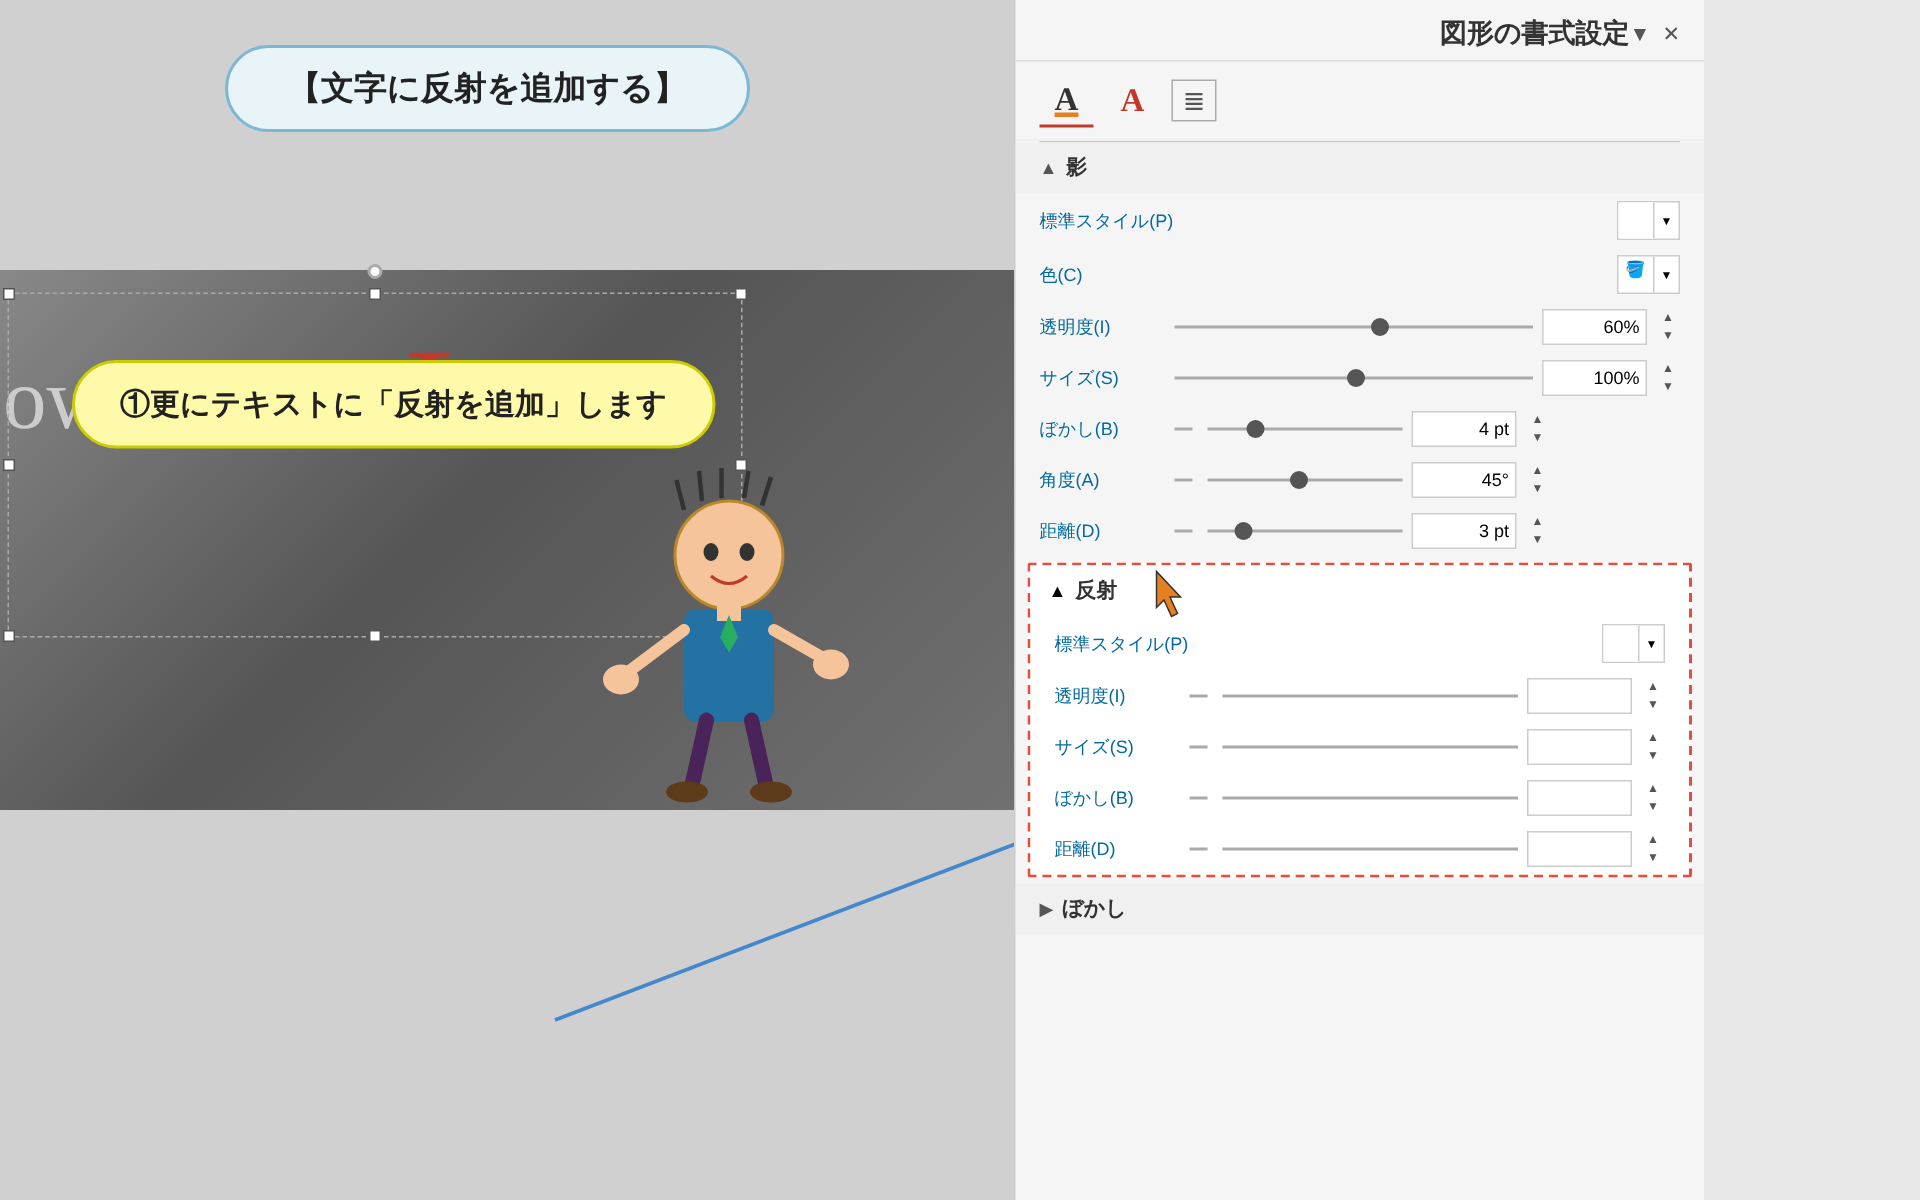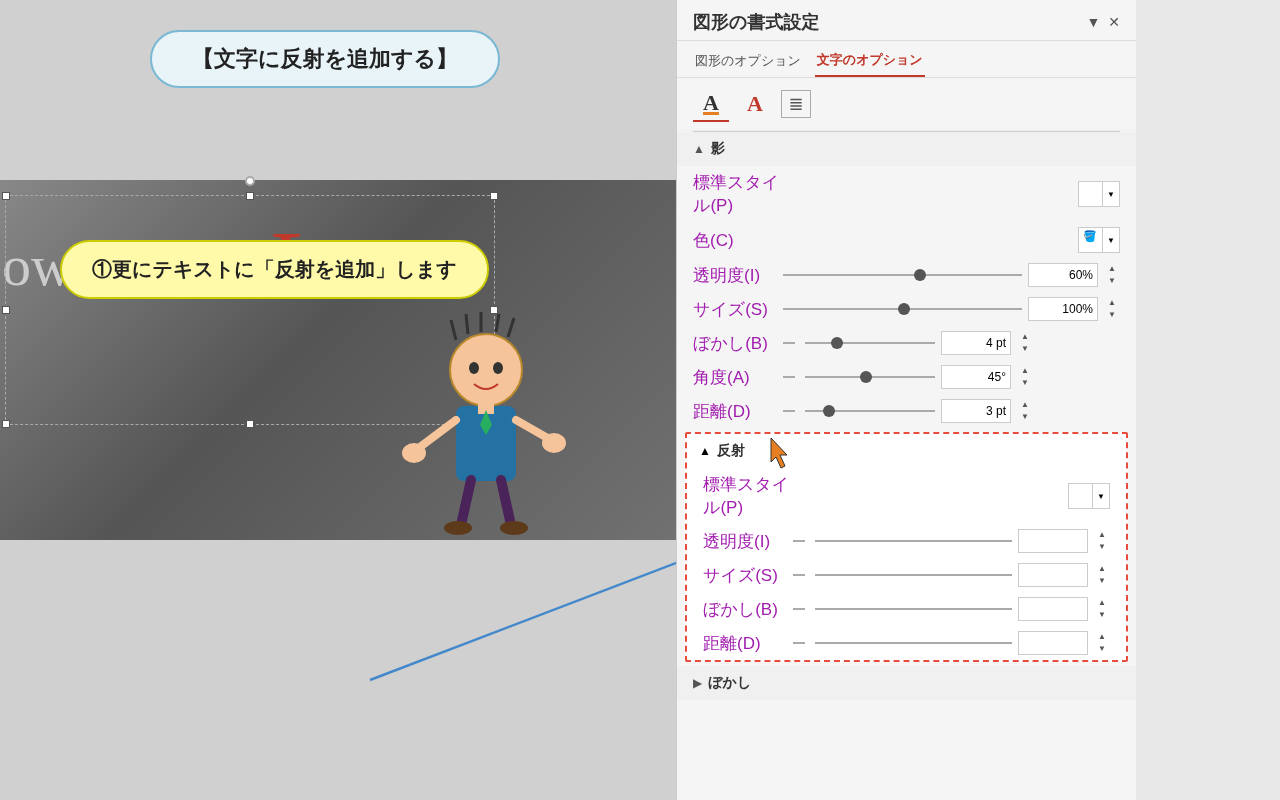"図形の書式設定" .panel-header { gap: 37px -> none; justify-content: space-between -> flex-end }
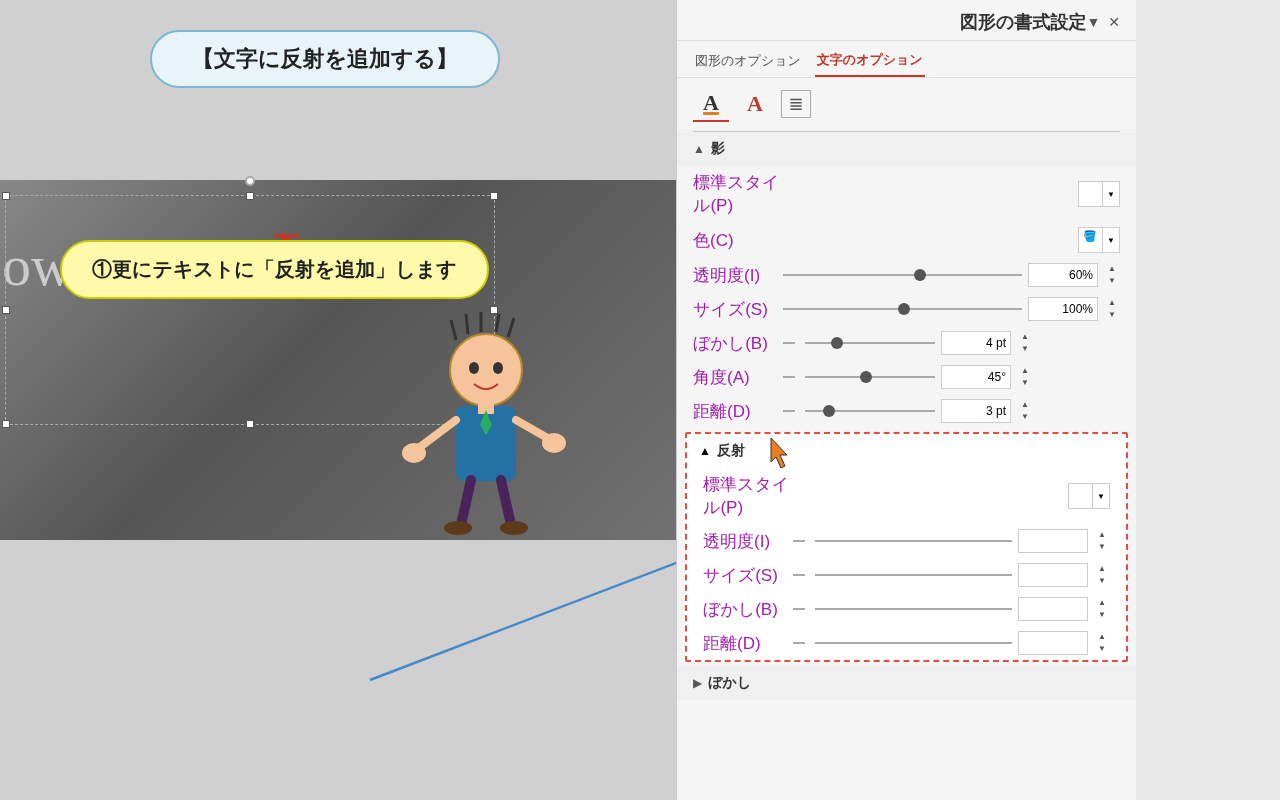"図形のオプション" div.tab-row { html: <div> <div> <span>図形のオプション</span> </div> <div> <span>文字のオプション</span> </div> </div> -> none }
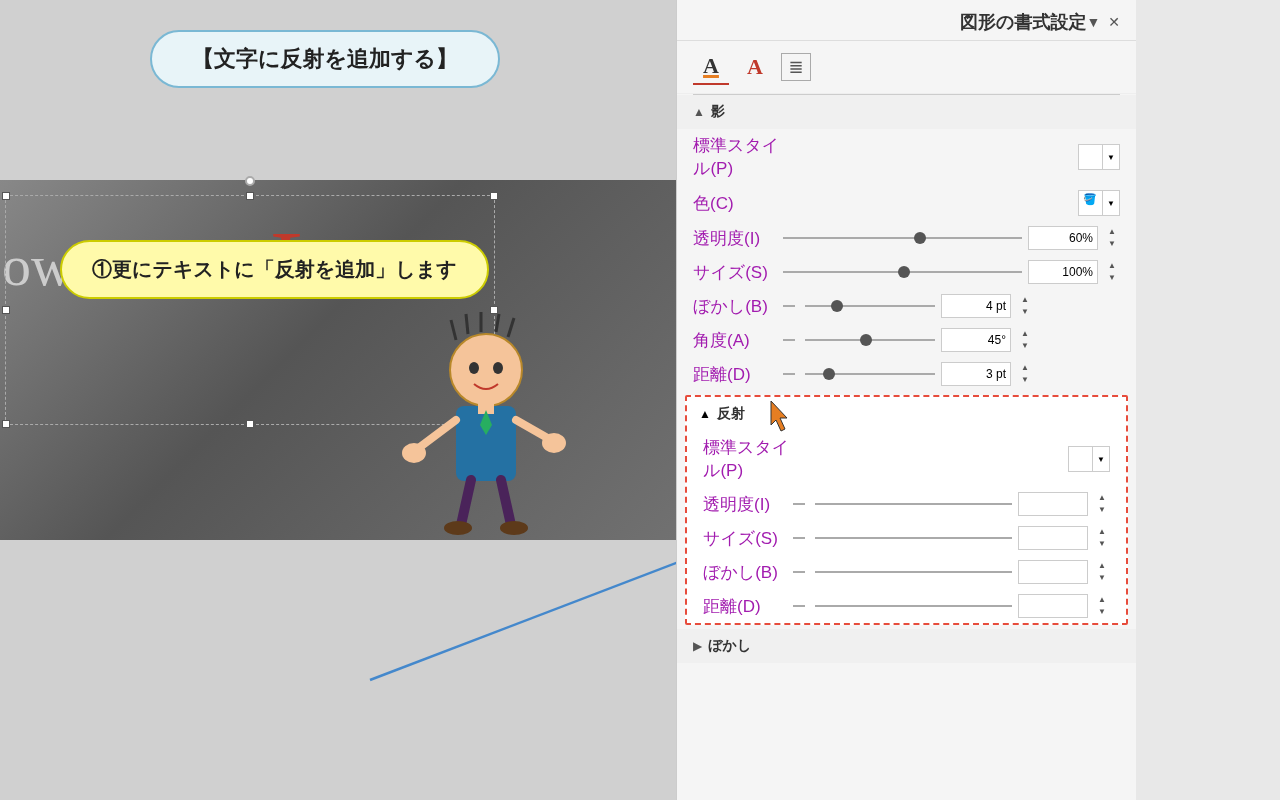"標準スタイル(P)" .prop-label { color: #a21caf -> #0369a1; font-size: 17px -> 12px }
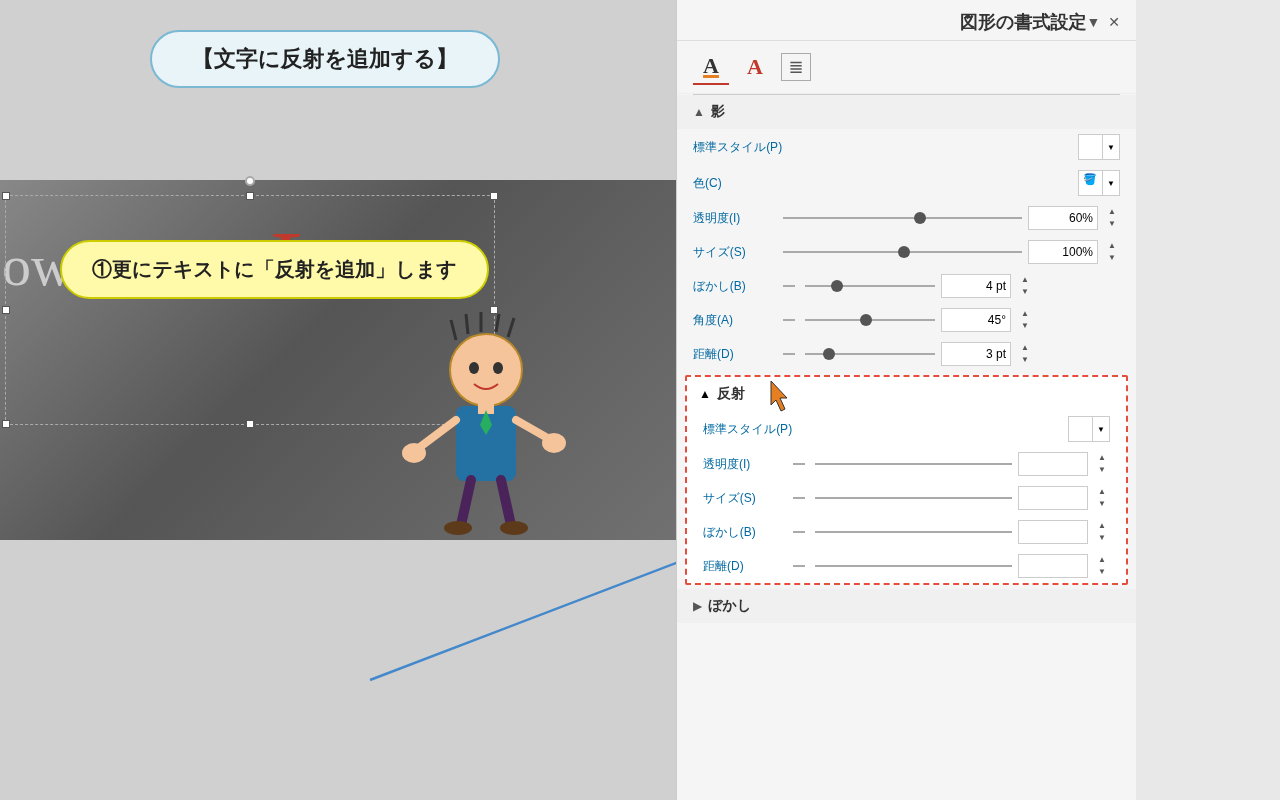"①更にテキストに「反射を追加」します" .mid-callout { left: 60px -> 48px }
